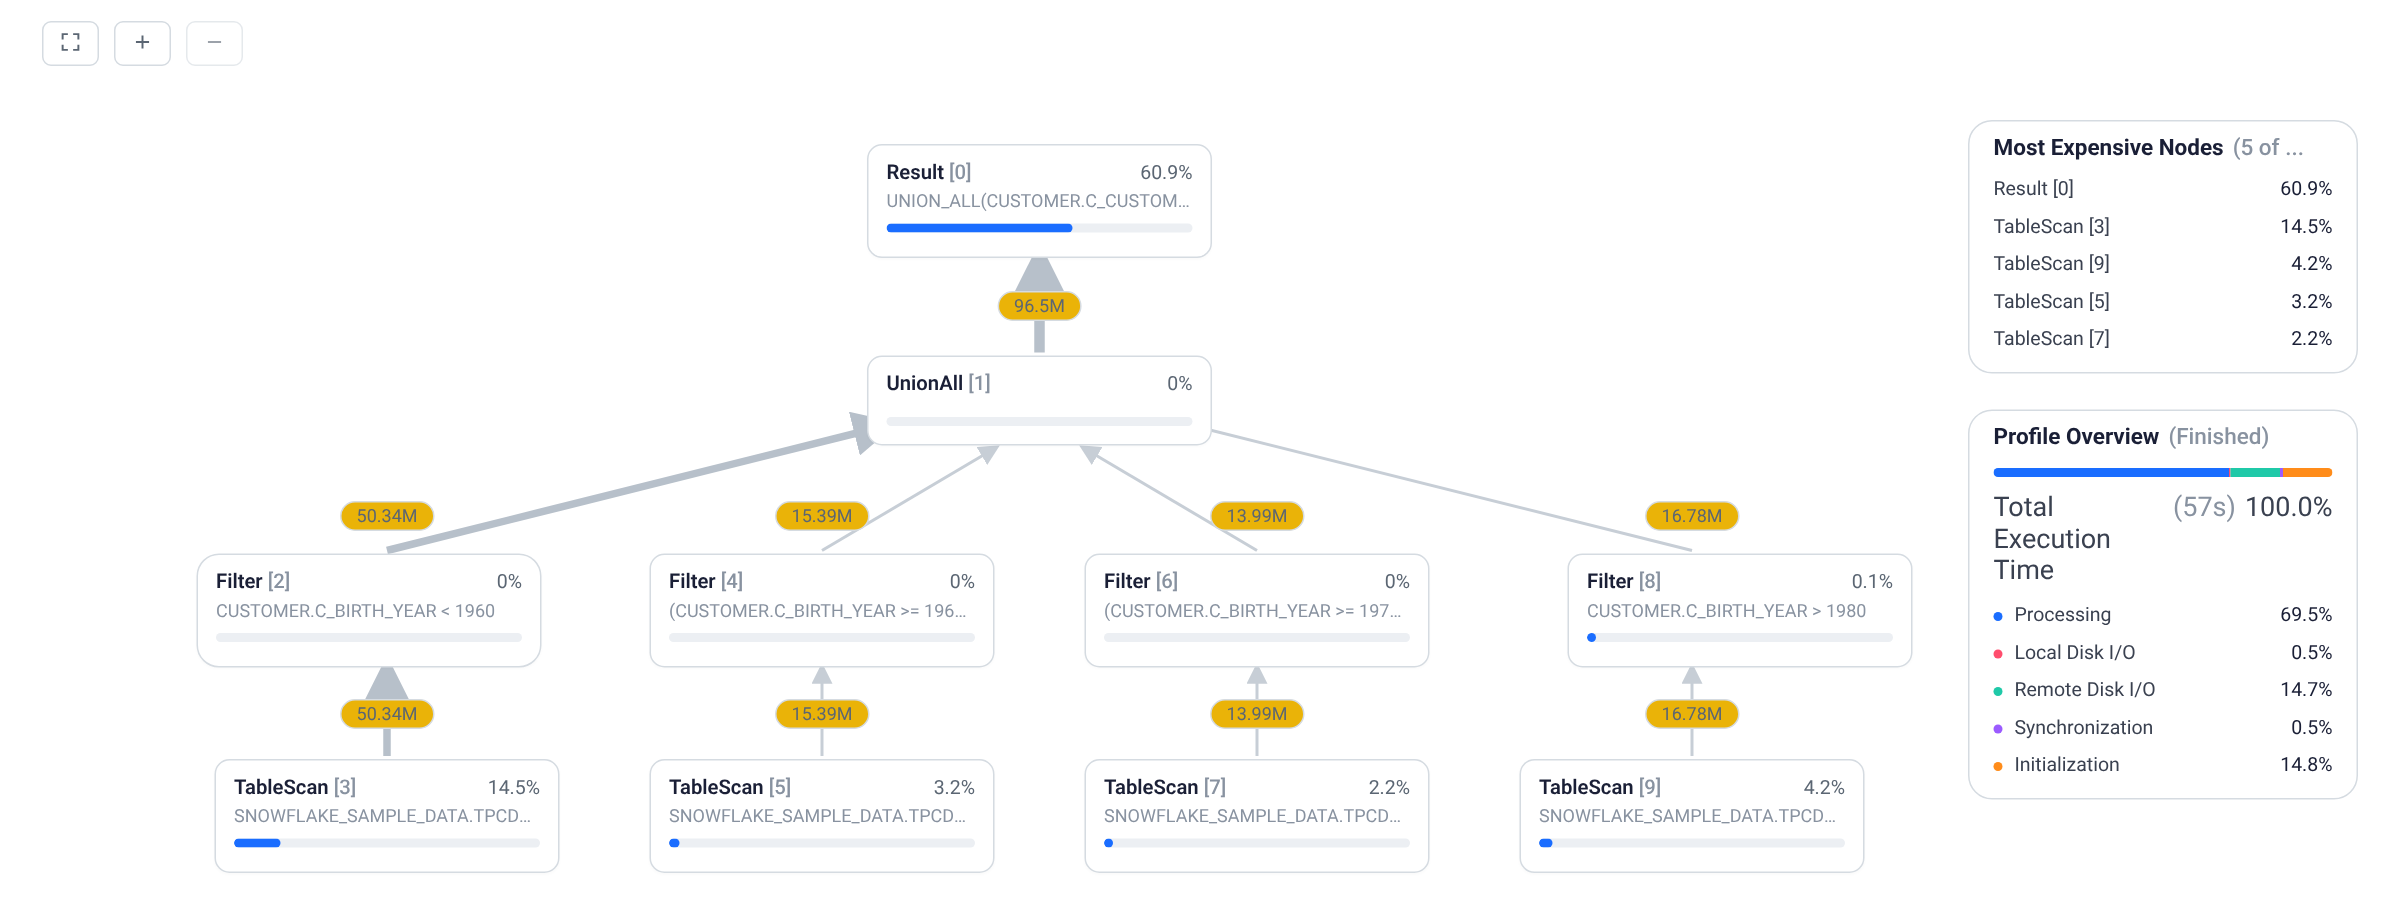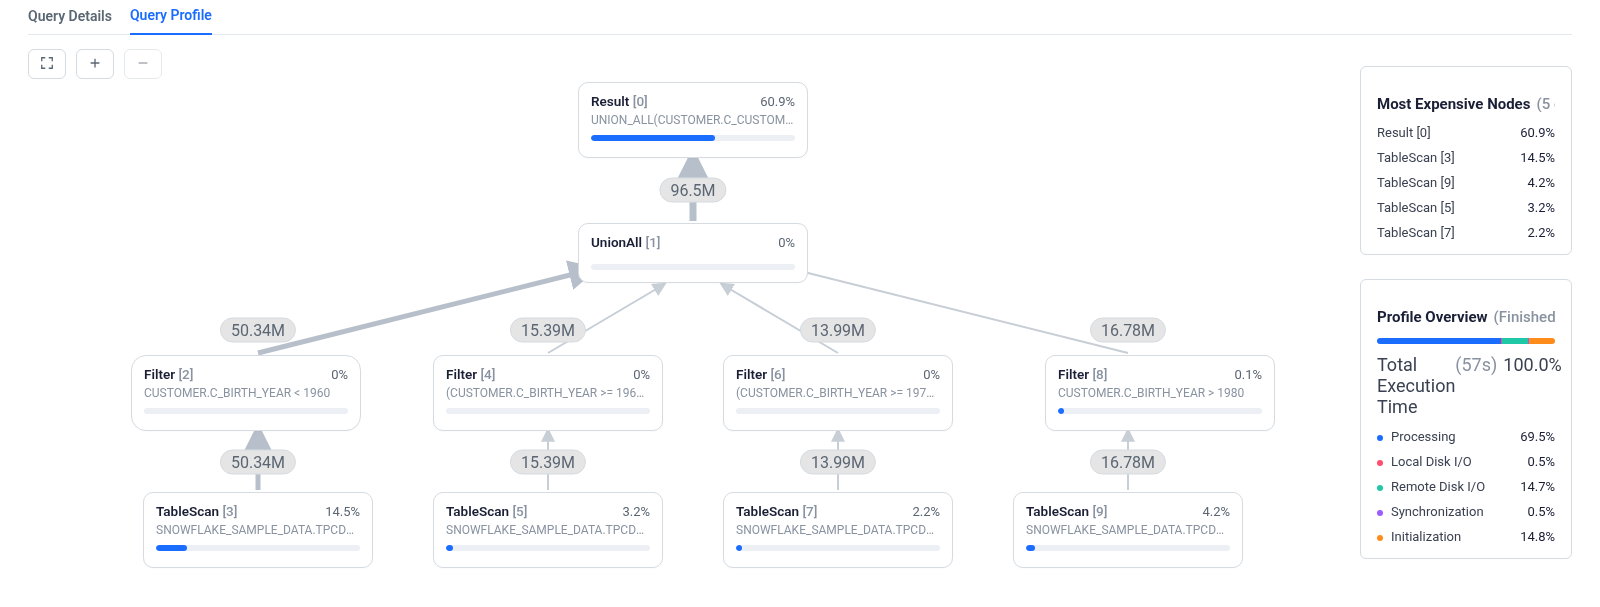"Query Details" div.tabs { html: <div> <div>Query Details</div> <div>Query Profile</div> </div> -> none }
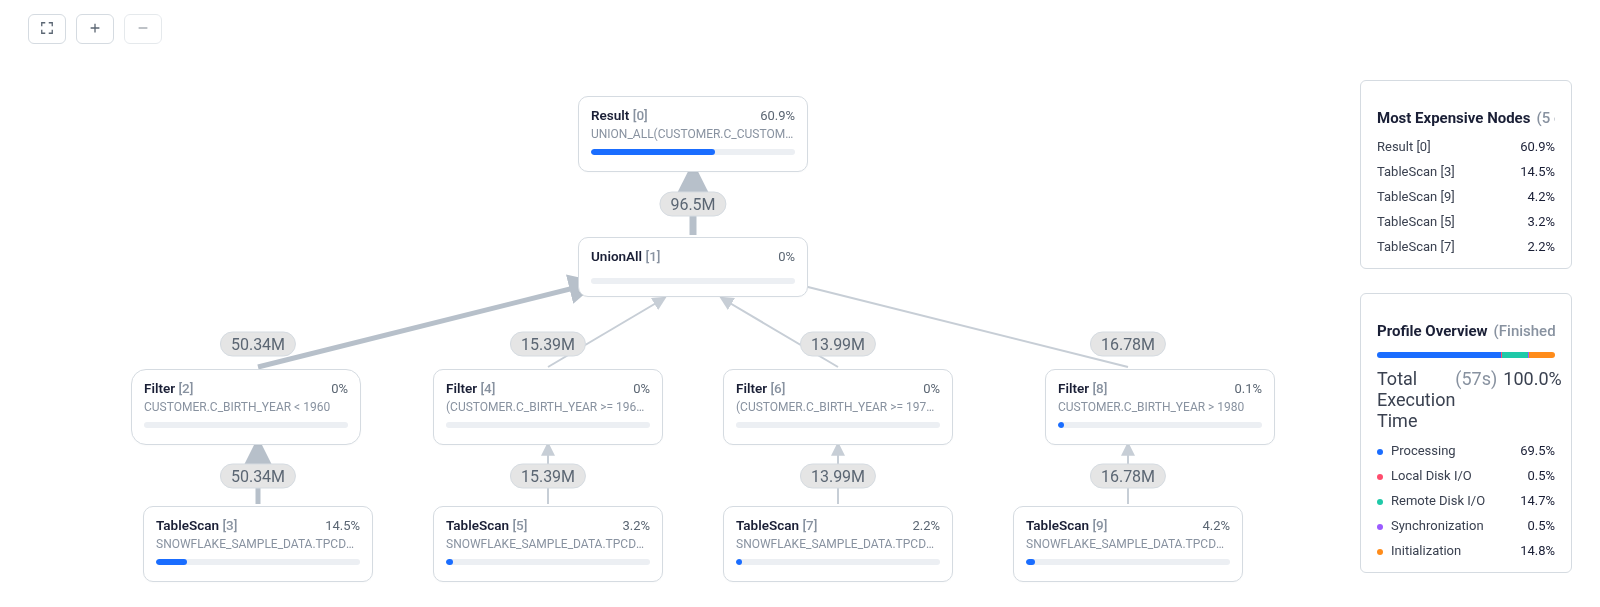"Most Expensive Nodes" .panel { border-radius: 6px -> 16px; margin-left: 48px -> none; padding: 28px 16px 14px -> 8px 16px 14px }
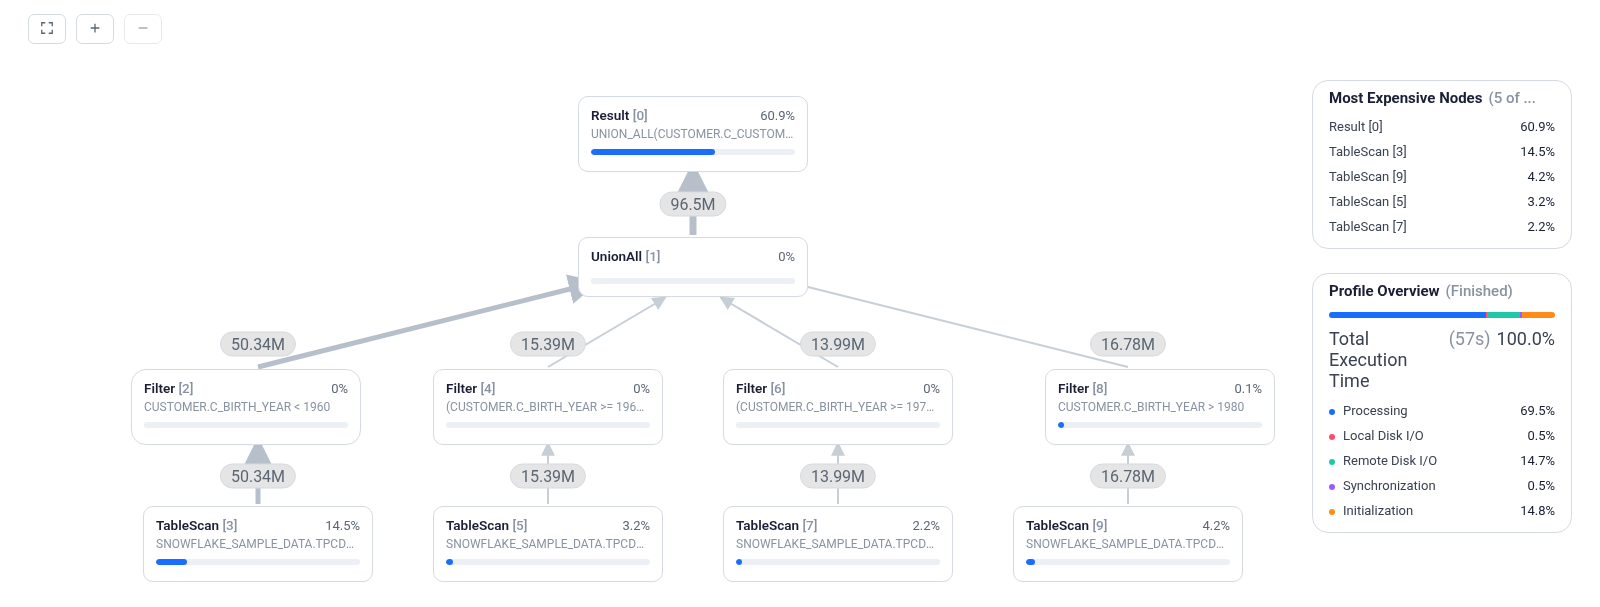"96.5M" .edge-badge { background: #e5e5e5 -> #eab308; font-size: 16px -> 12px }
